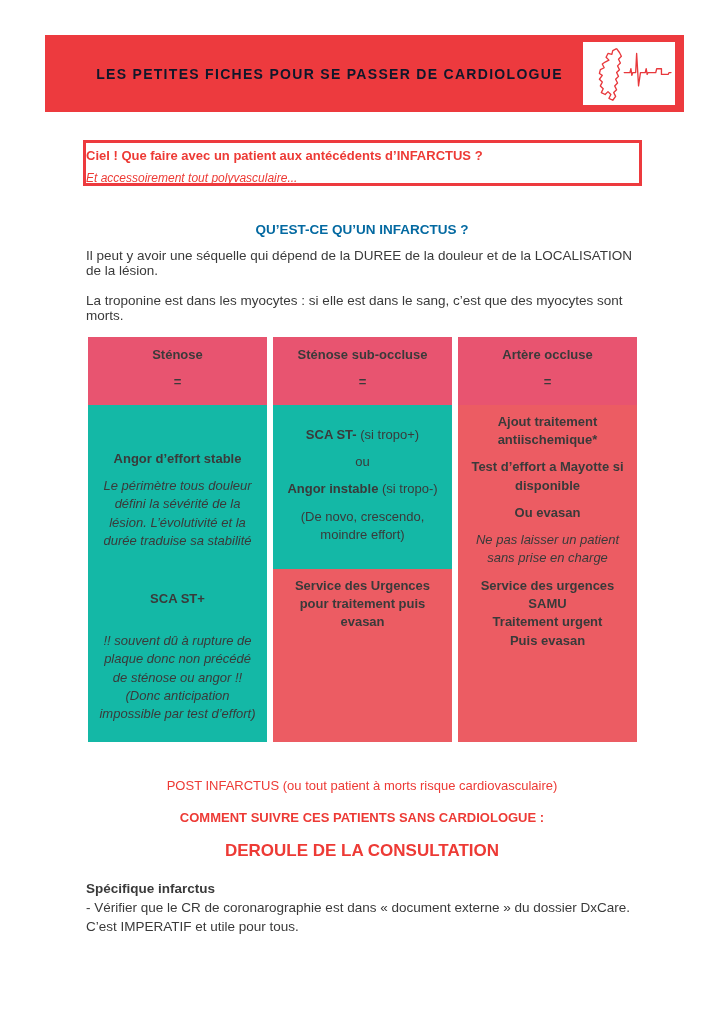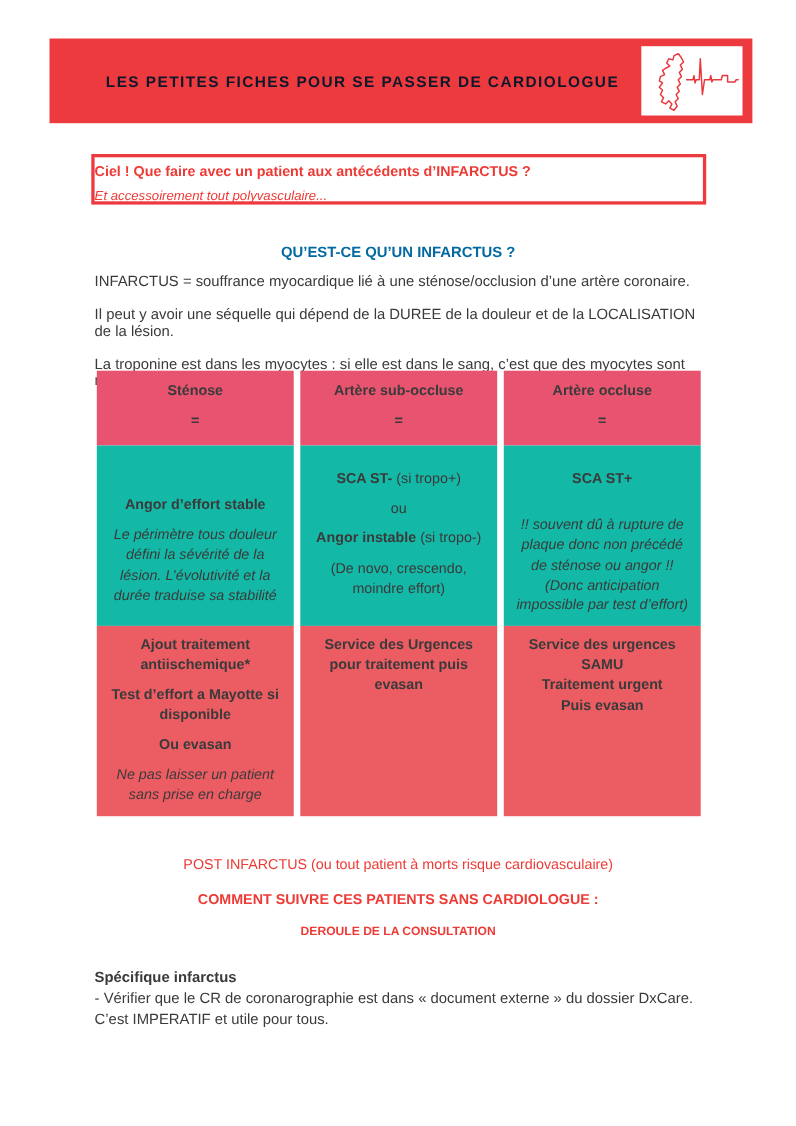"INFARCTUS = souffrance myocardique lié" p { html: <p>INFARCTUS = souffrance myocardique lié à une sténose/occlusion d’une artère coronaire.</p> -> none }
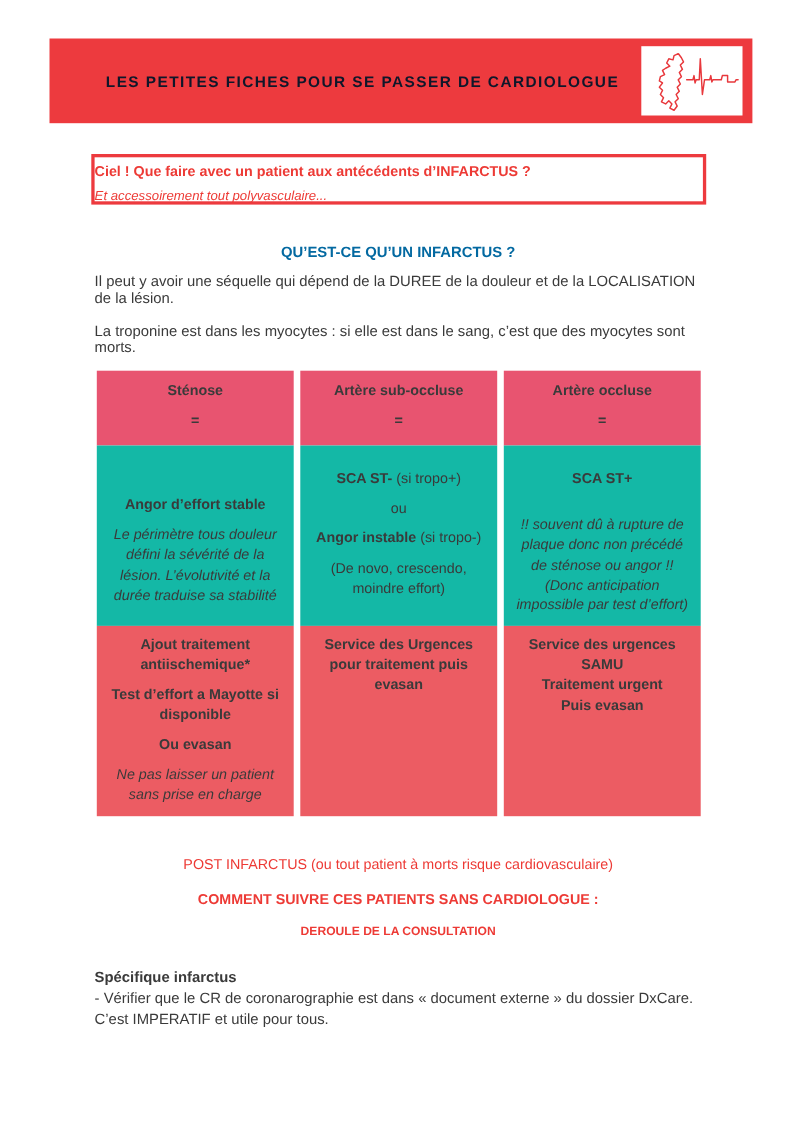"Artère sub-occluse" div { text: Artère -> Sténose }
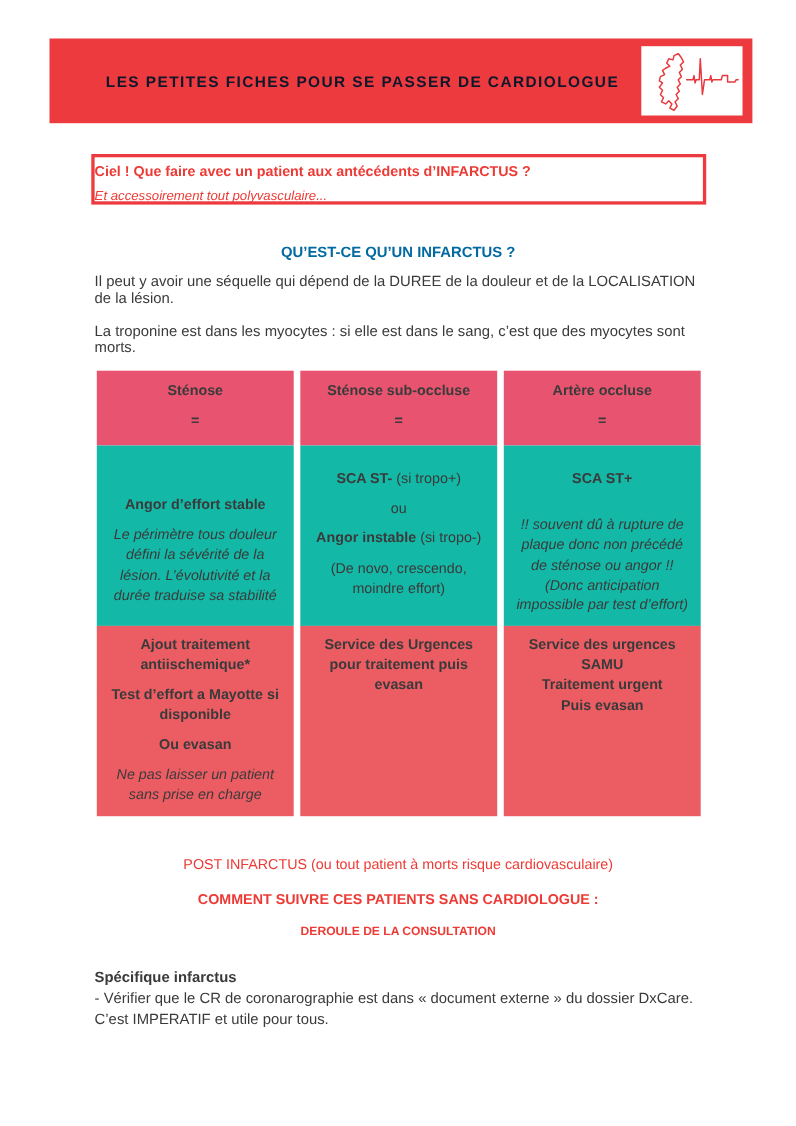"SCA ST+" div.cell { order: before "Ajout traitement antiischemique*" -> after "Ajout traitement antiischemique*" }
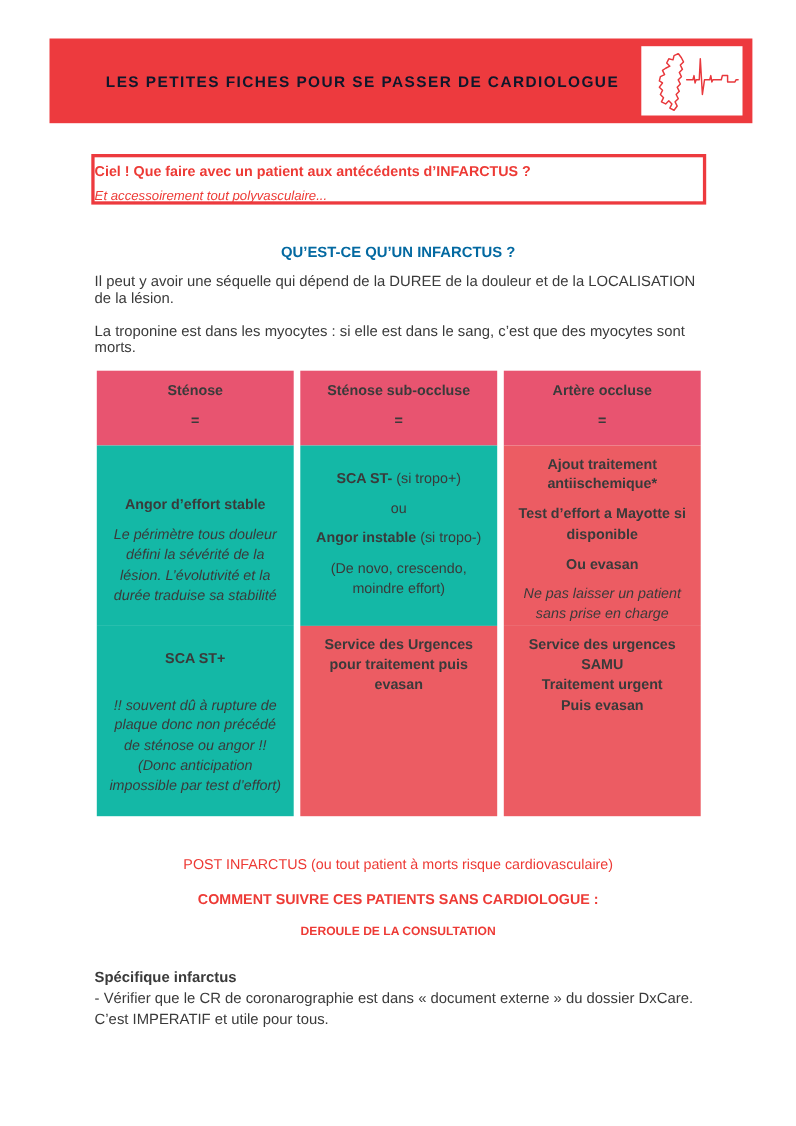"DEROULE DE LA CONSULTATION" .post-line3 { font-size: 11px -> 17px }
